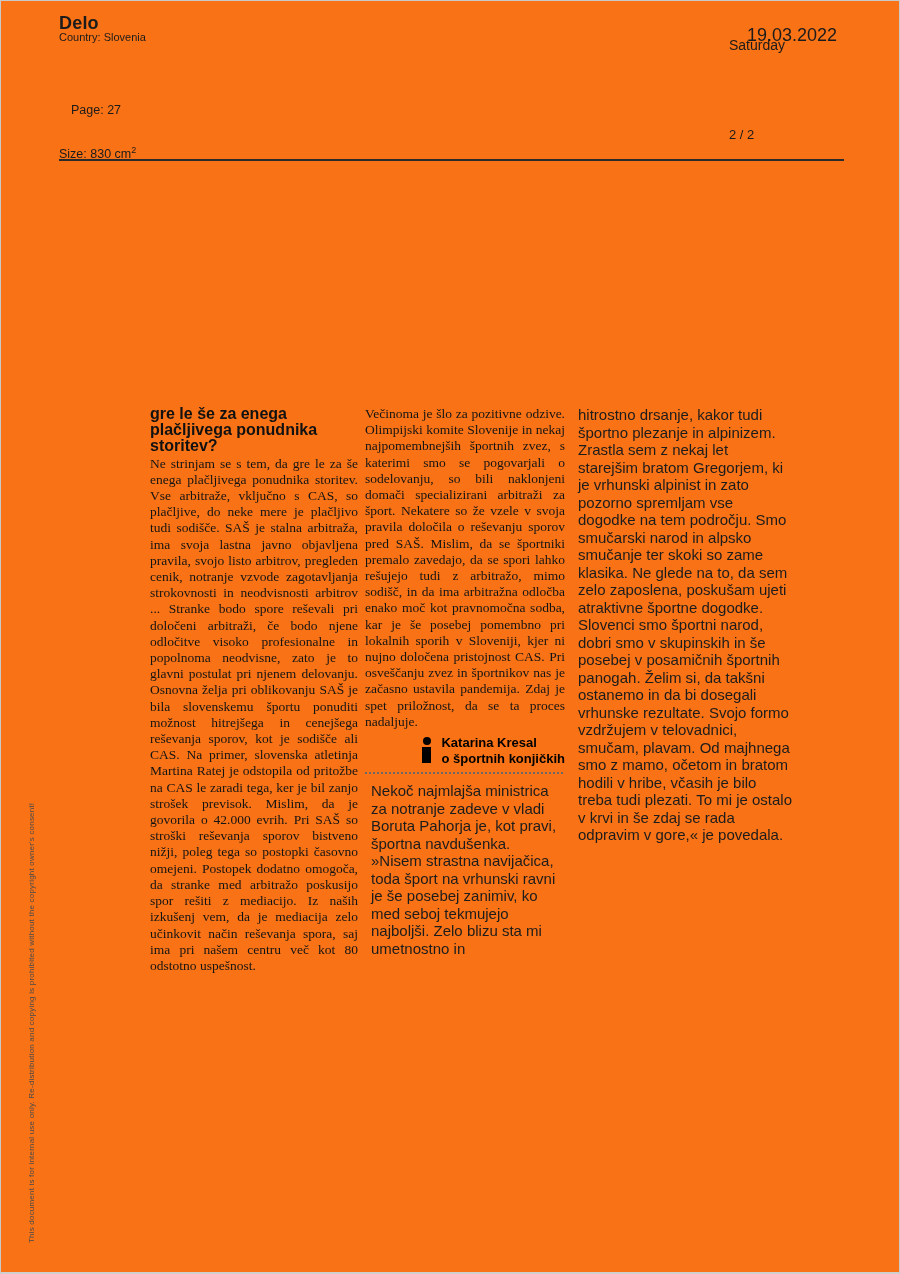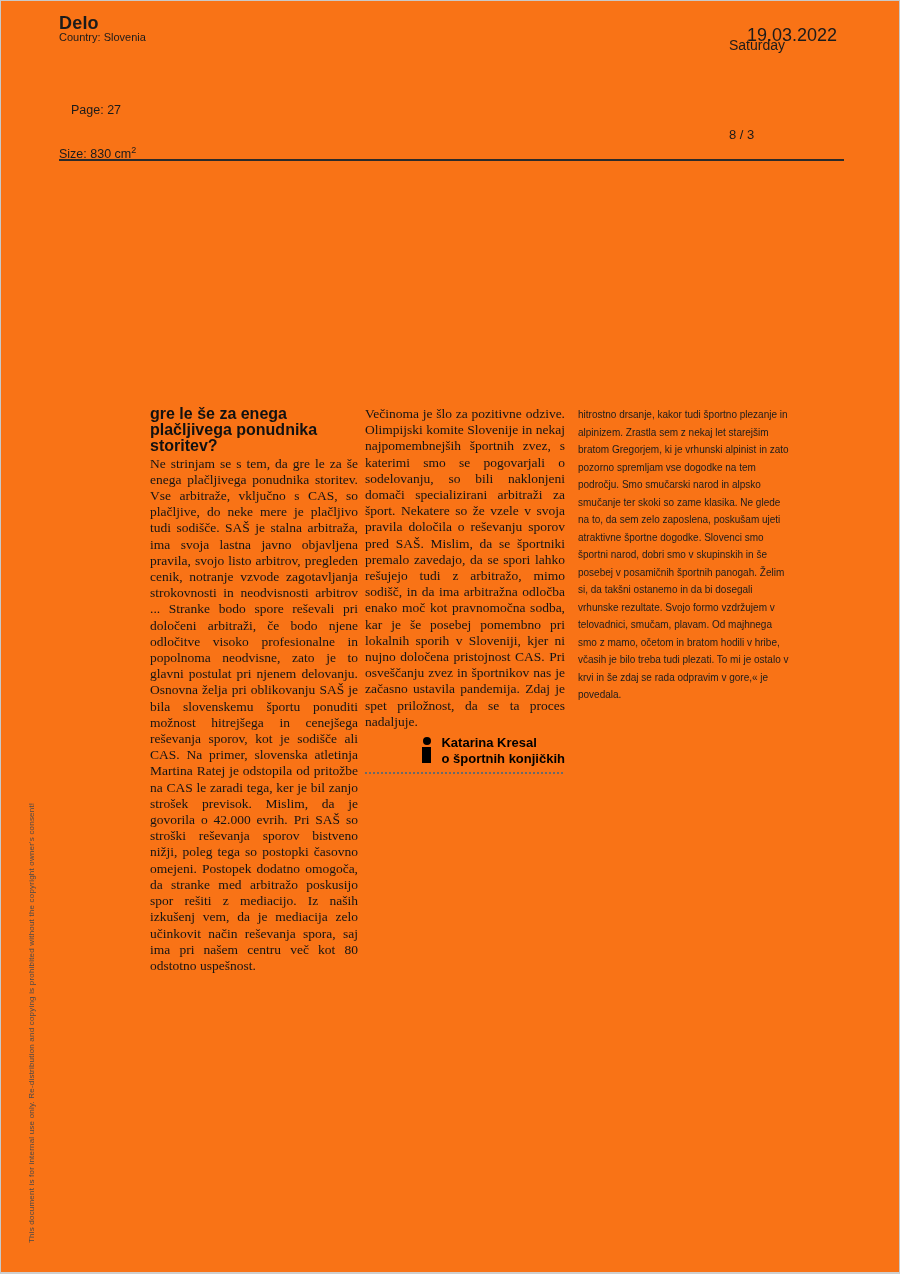"8 / 3" div.page-indicator { text: 8 / 3 -> 2 / 2 }
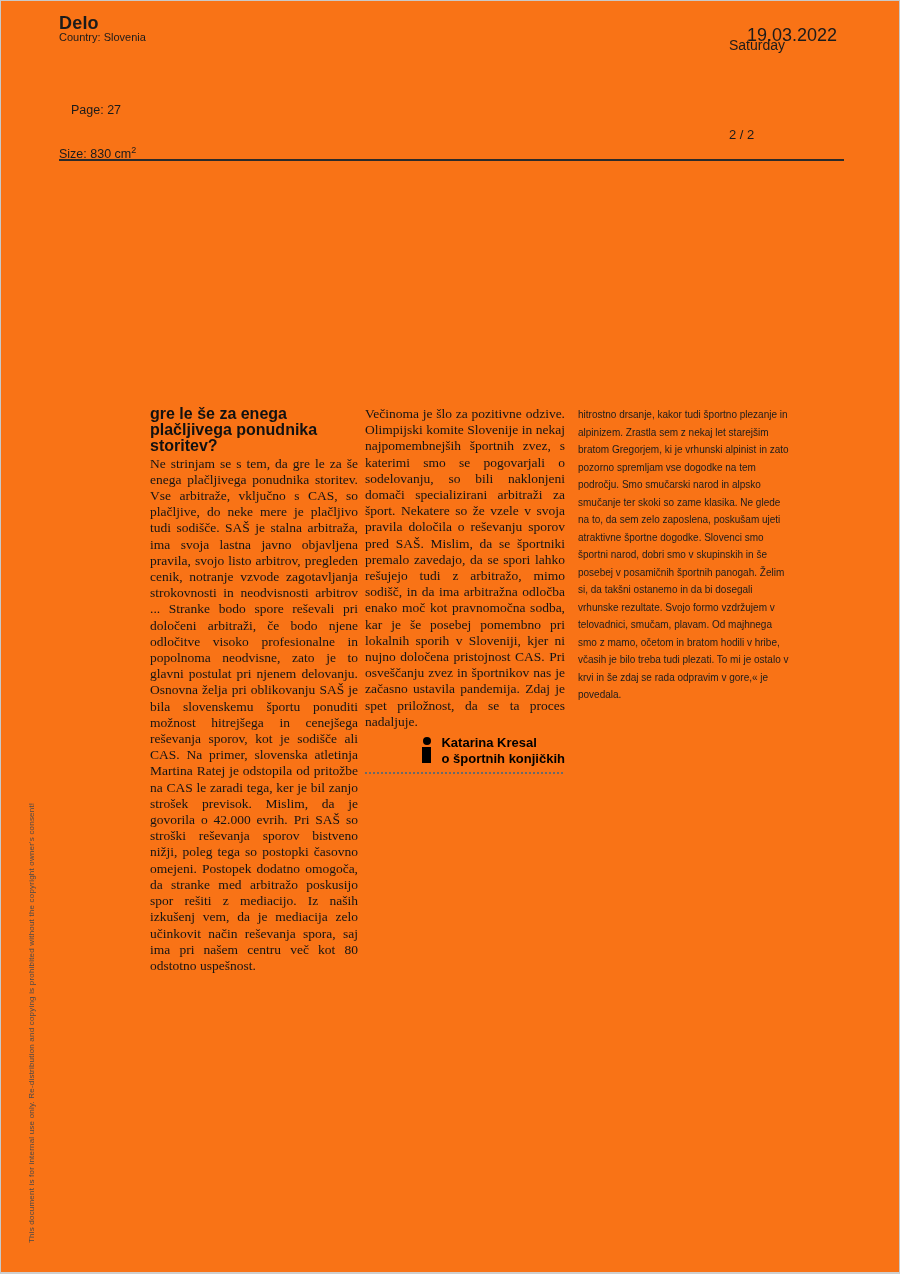"hitrostno drsanje, kakor tudi športno" .profile-text { font-size: 10px -> 15px }
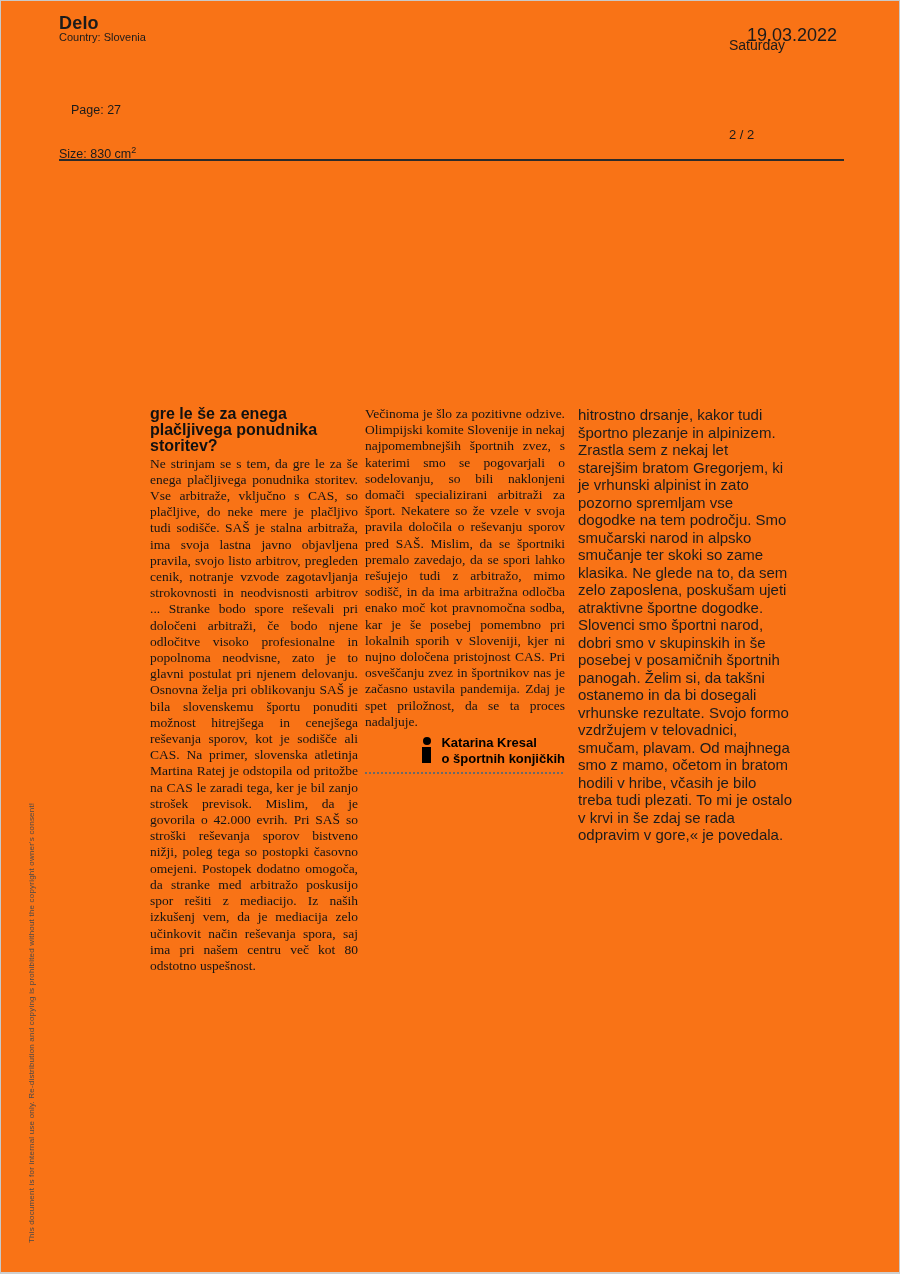"Nekoč najmlajša ministrica za notranje" p.profile-text { html: none -> <p>Nekoč najmlajša ministrica za notranje zadeve v vladi Boruta Pahorja je, kot pravi, športna navdušenka. »Nisem strastna navijačica, toda šport na vrhunski ravni je še posebej zanimiv, ko med seboj tekmujejo najboljši. Zelo blizu sta mi umetnostno in</p> }
